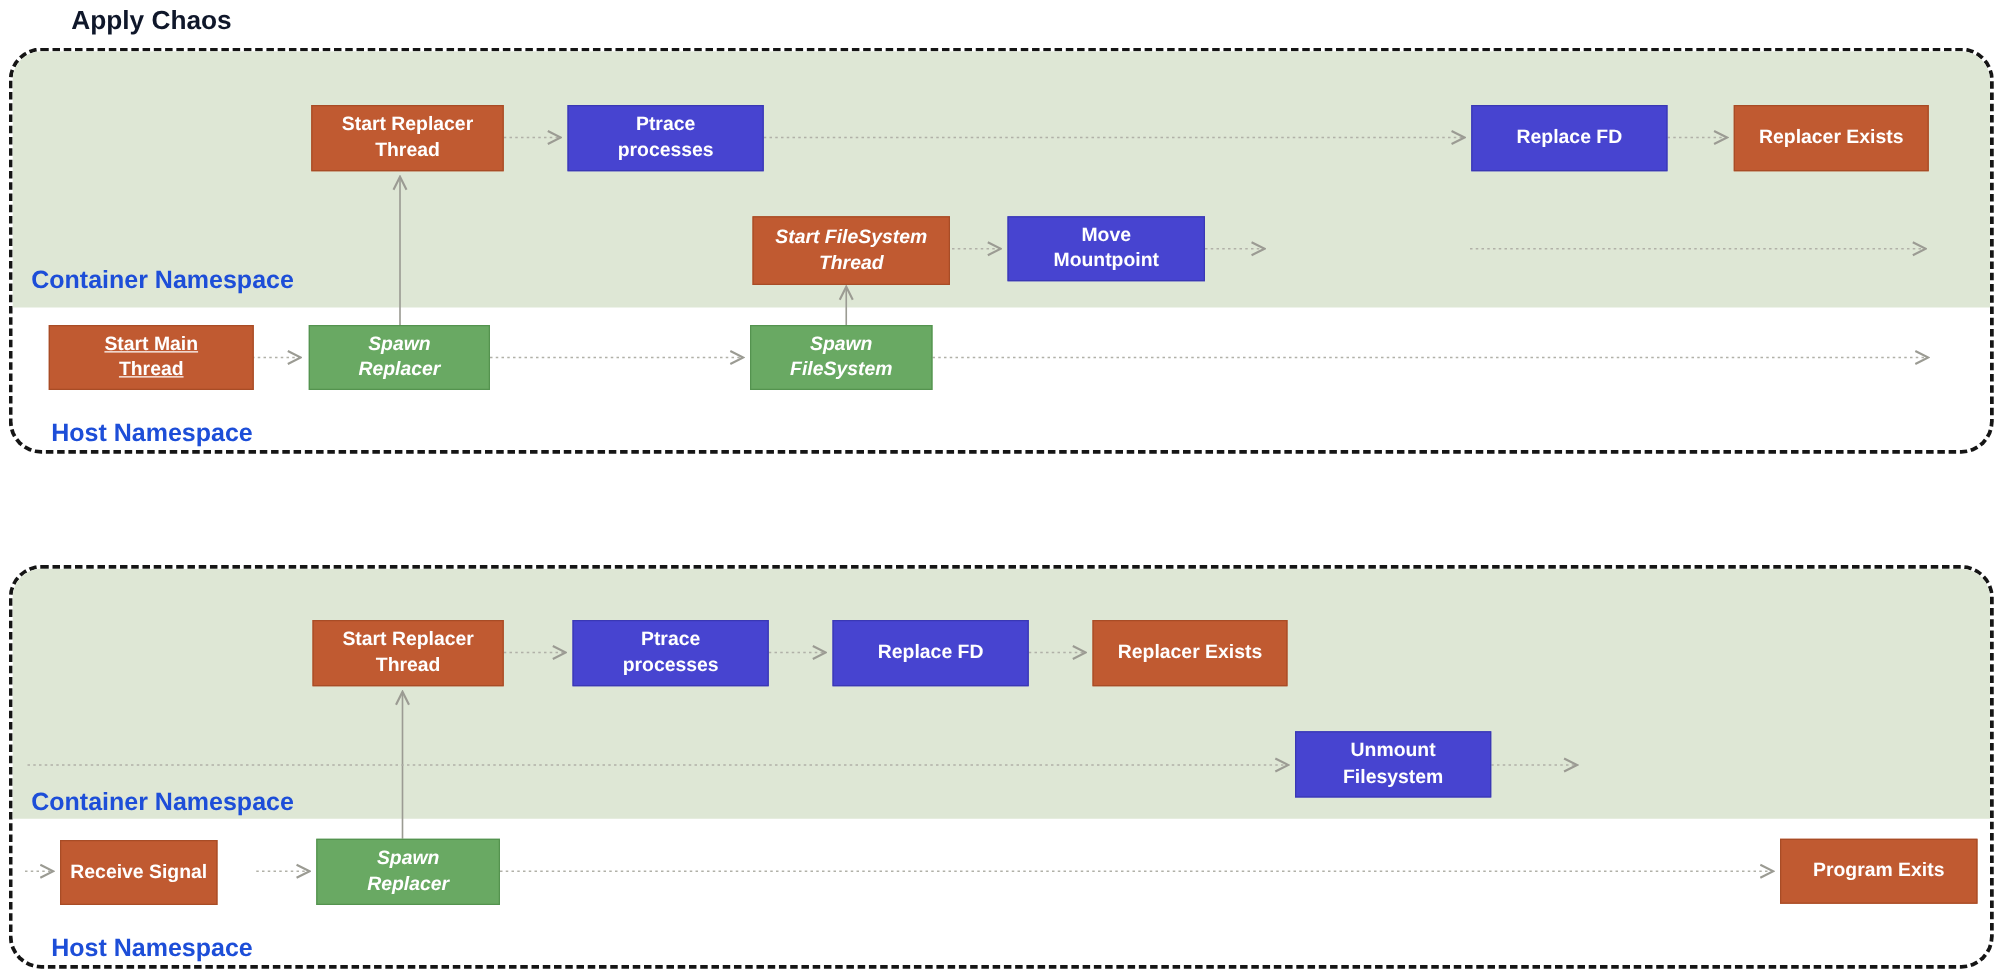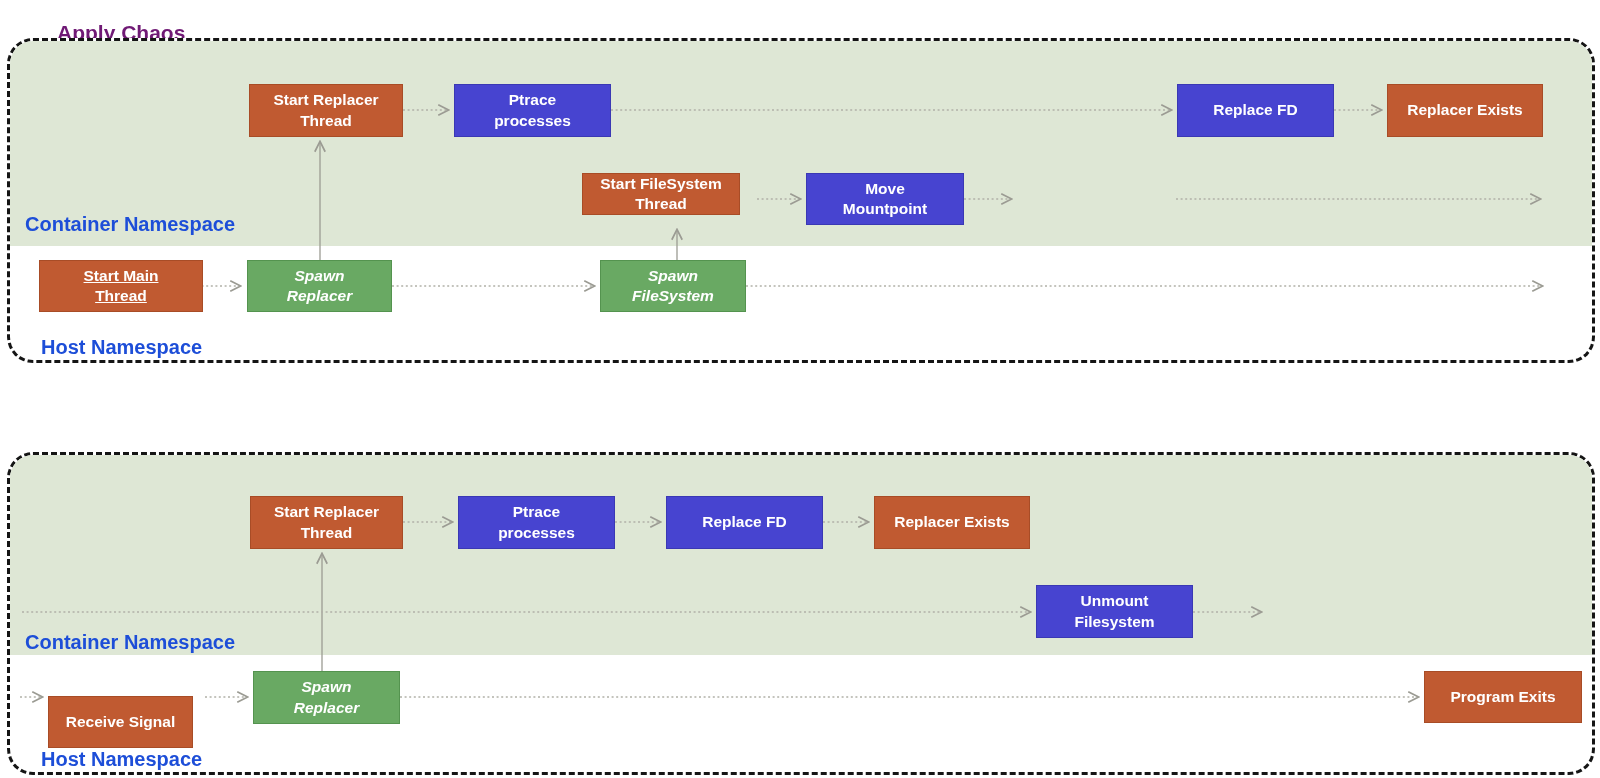"Apply Chaos" .page-title { color: #701a75 -> #0f172a; top: 21px -> 5px }
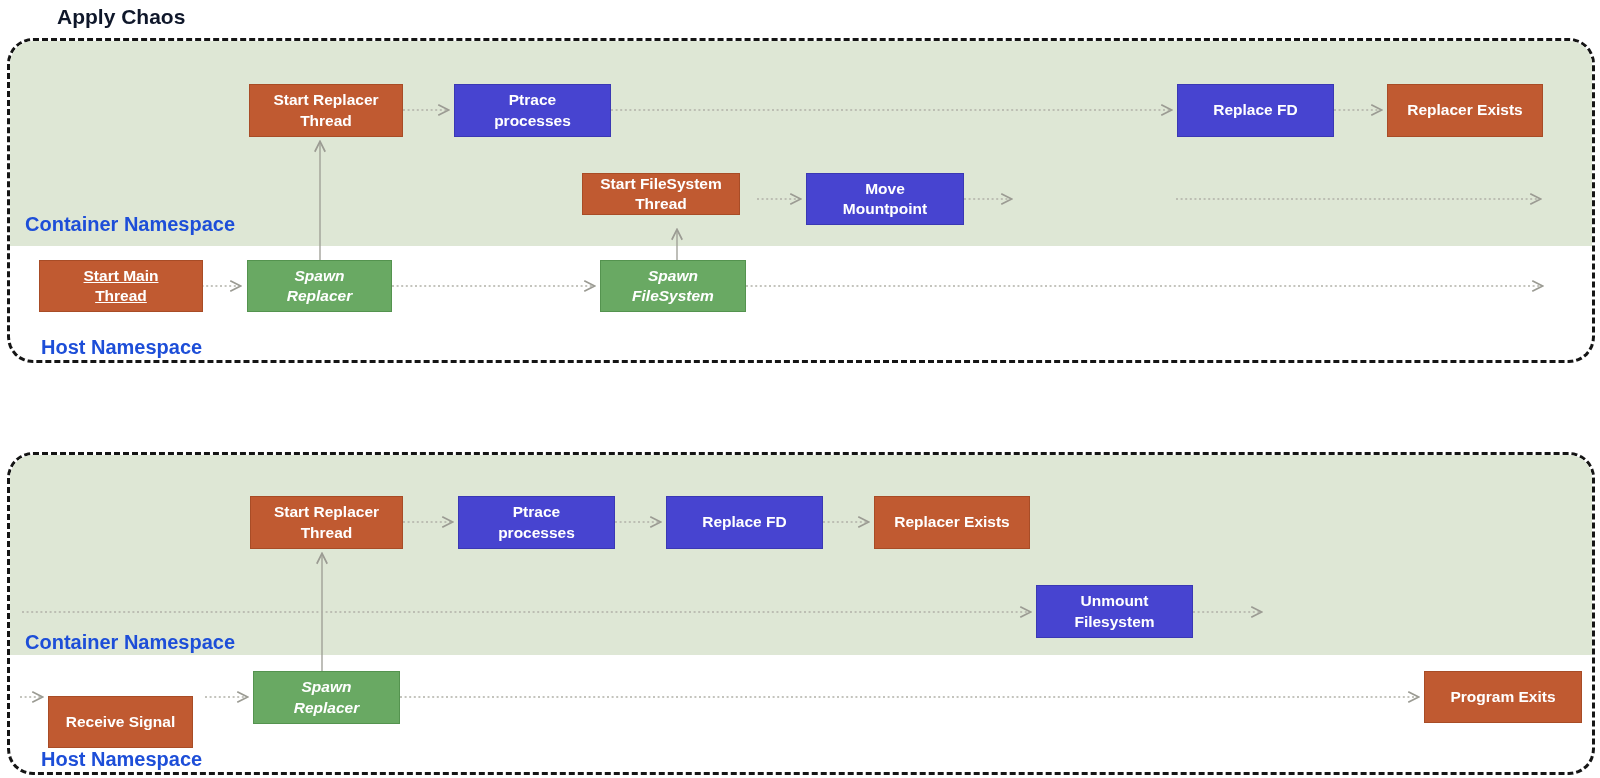"Start FileSystem" div.node { font-style: none -> italic; height: 42px -> 55px; left: 582px -> 602px }
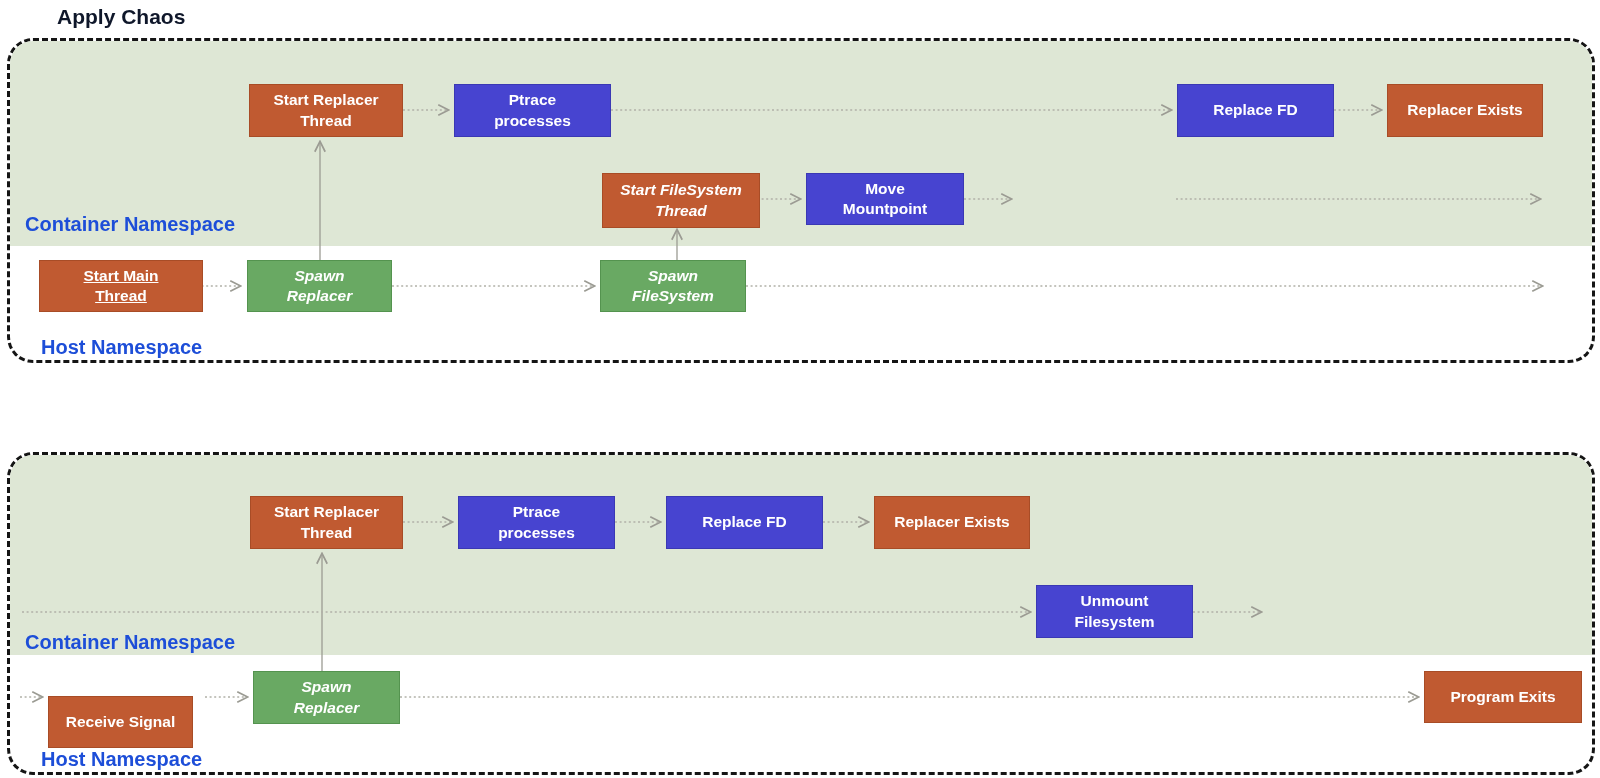"Receive Signal" div.node { margin-top: 24px -> none; width: 145px -> 126px }
